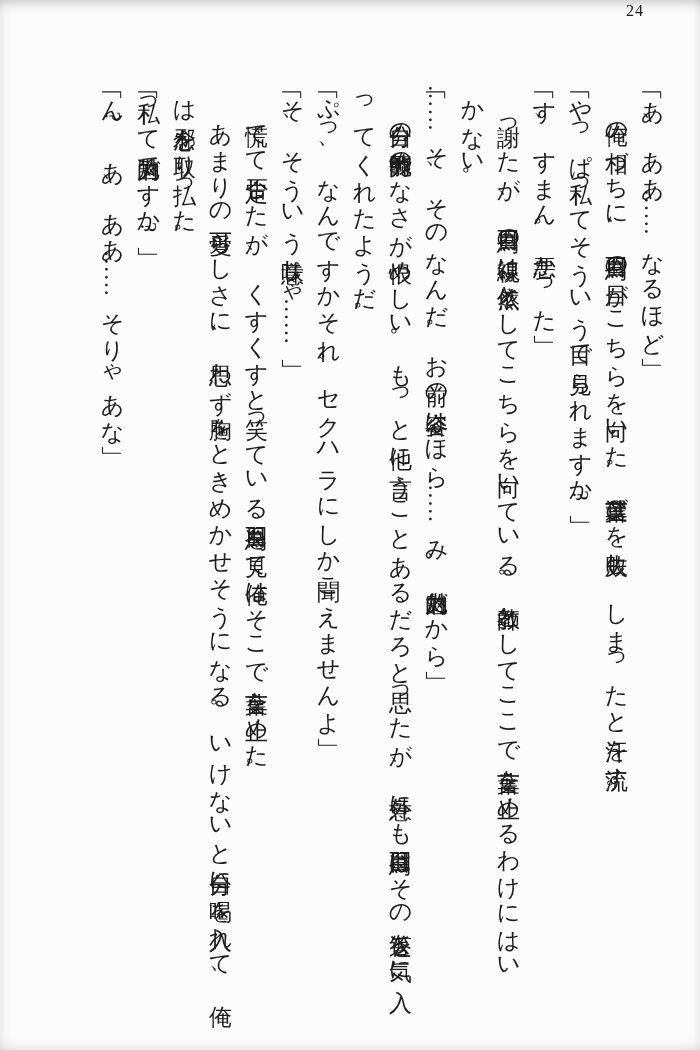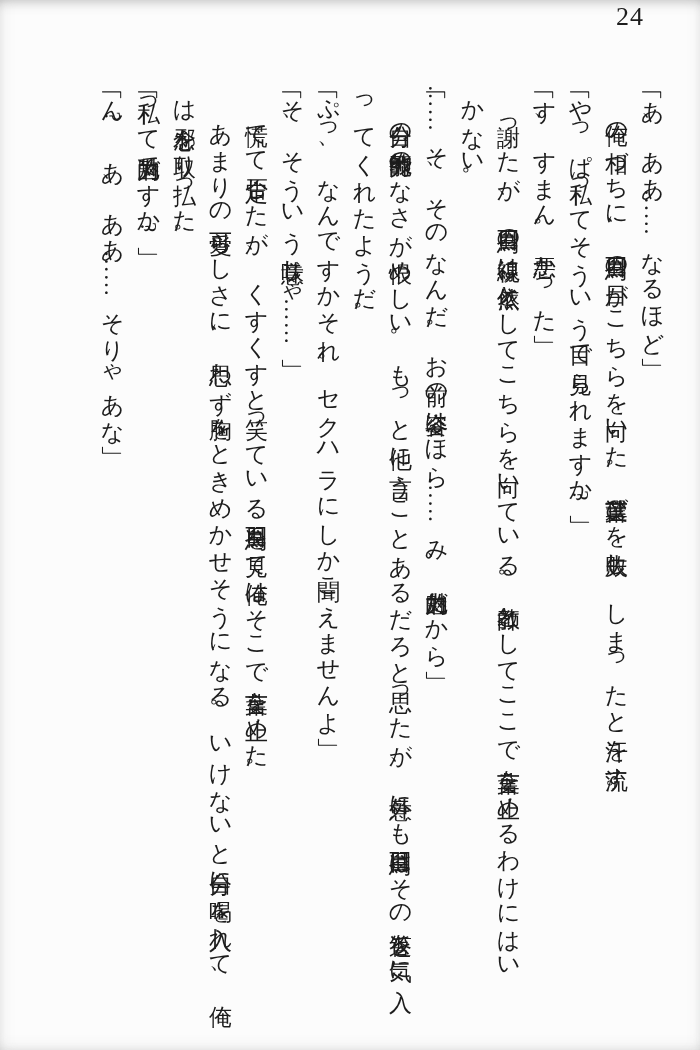"24" .page-number { font-size: 26px -> 16px }
